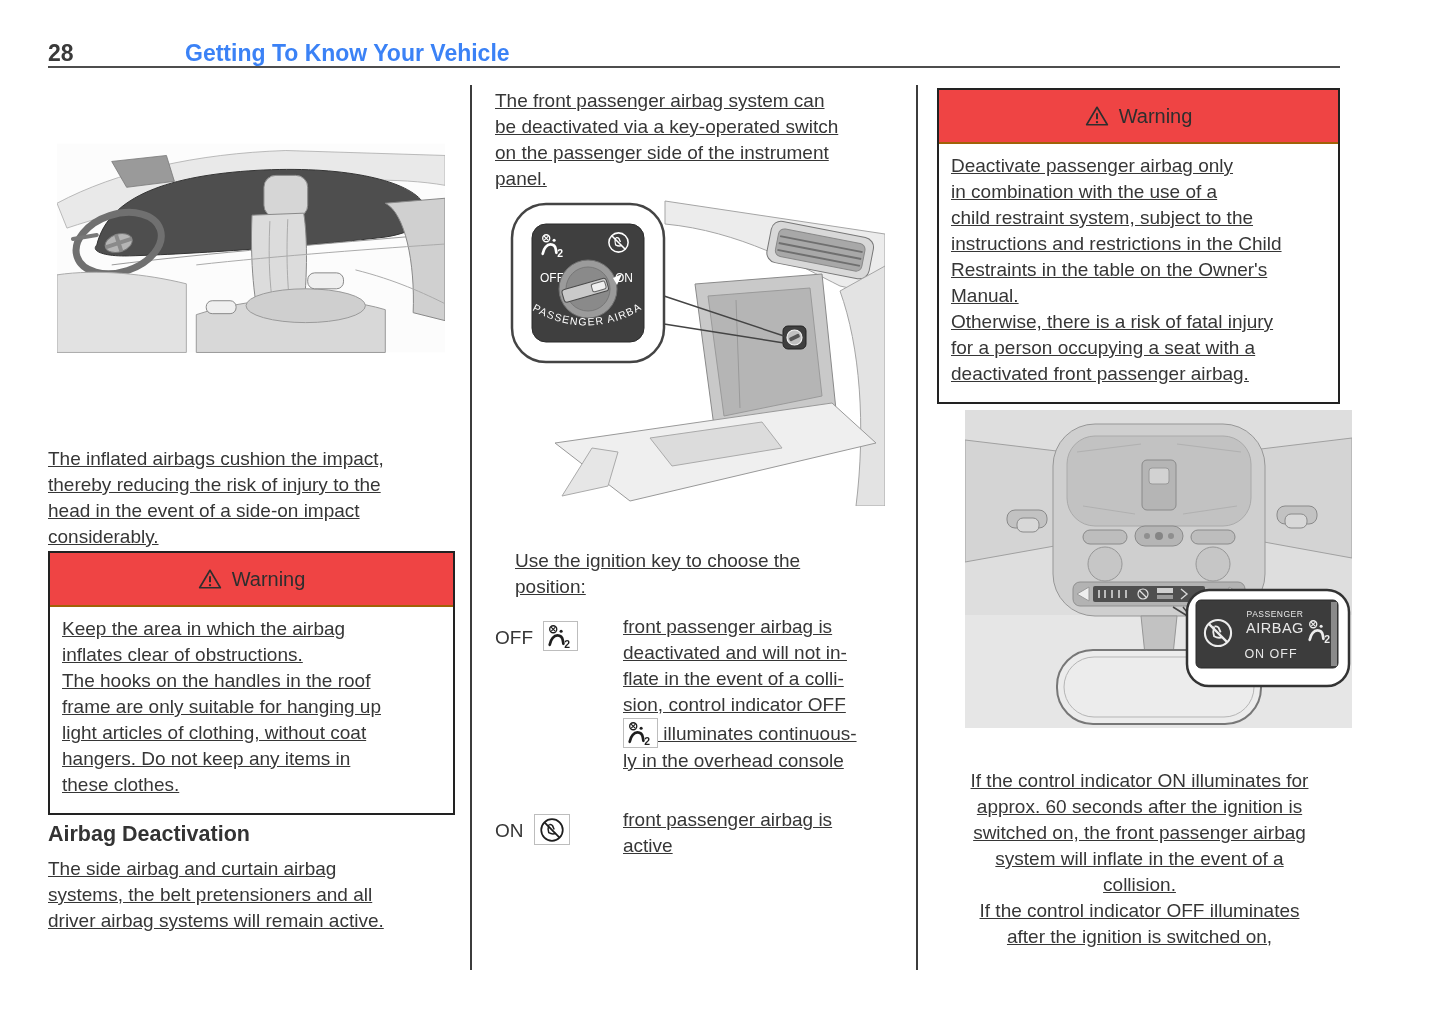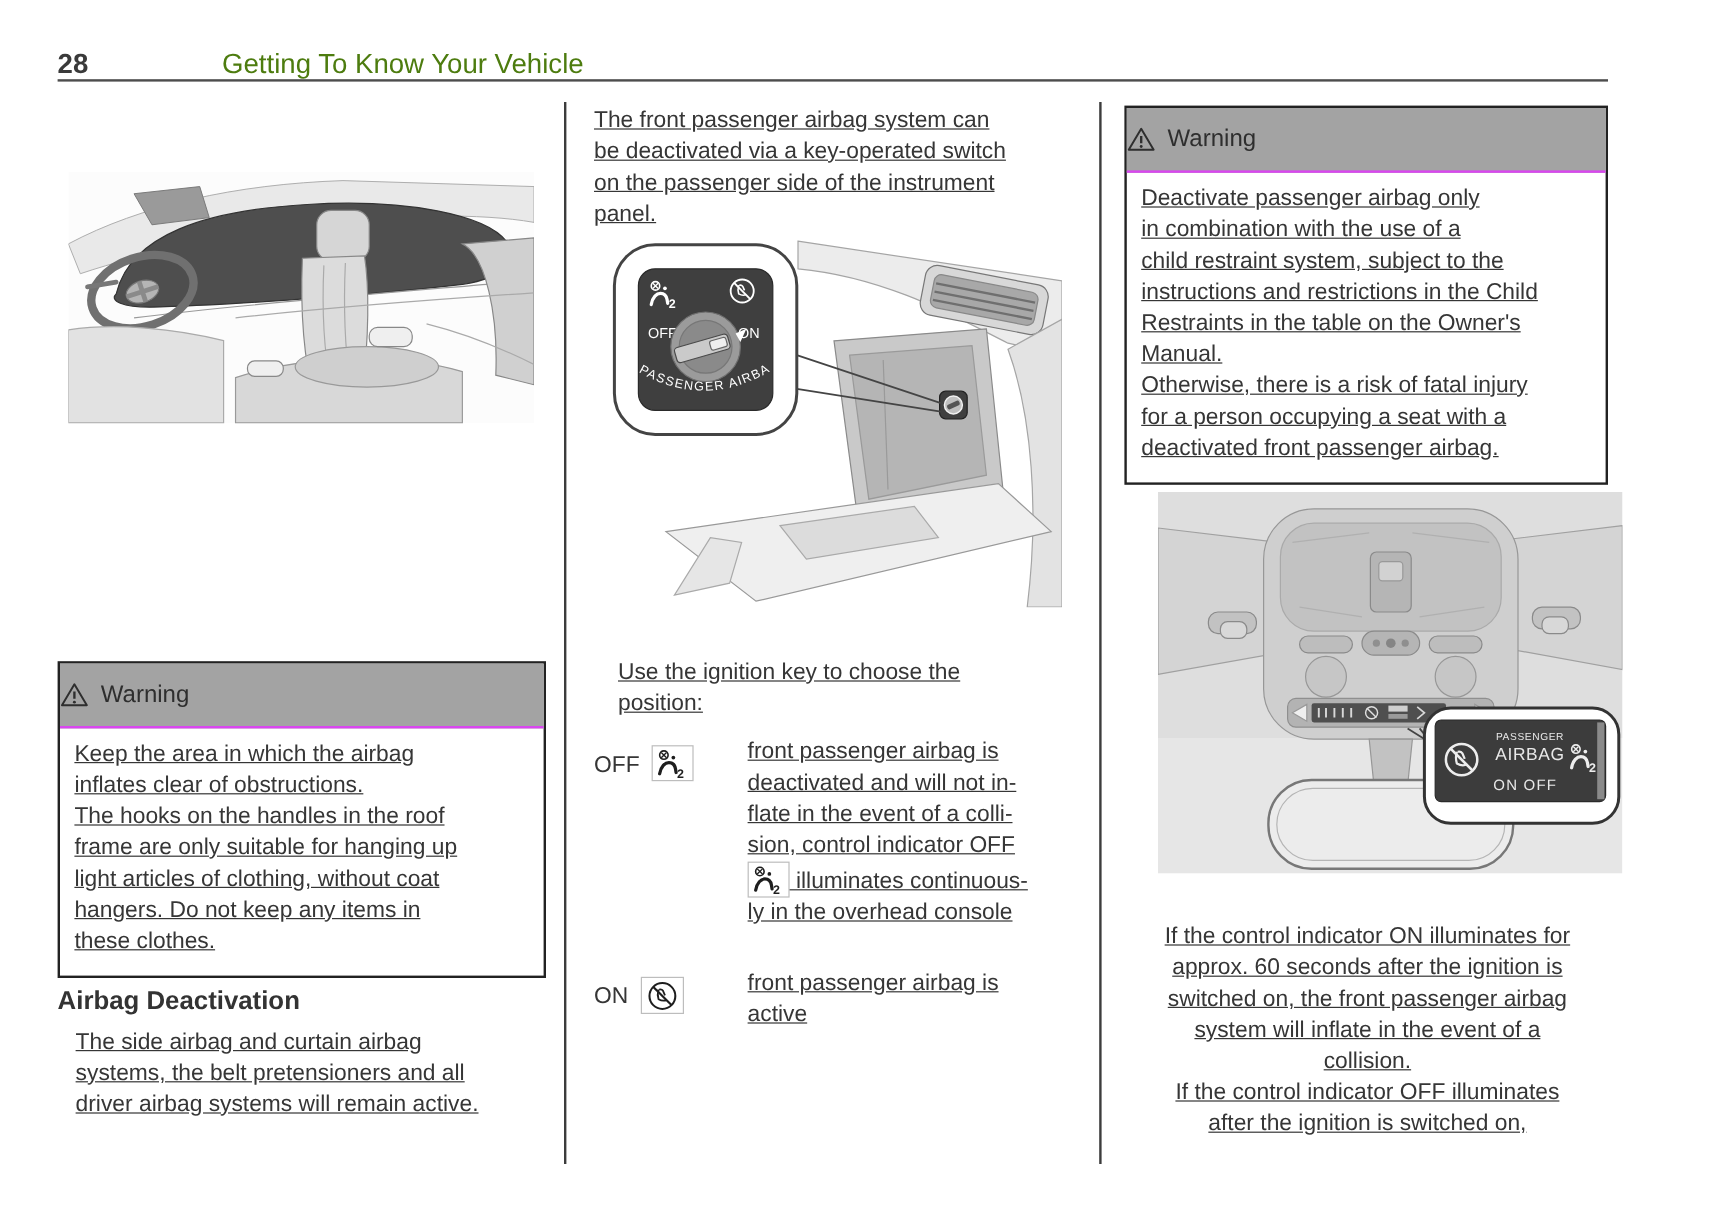"Getting To Know Your Vehicle" .pagetitle { color: #4d7c0f -> #3b82f6; font-weight: normal -> bold }
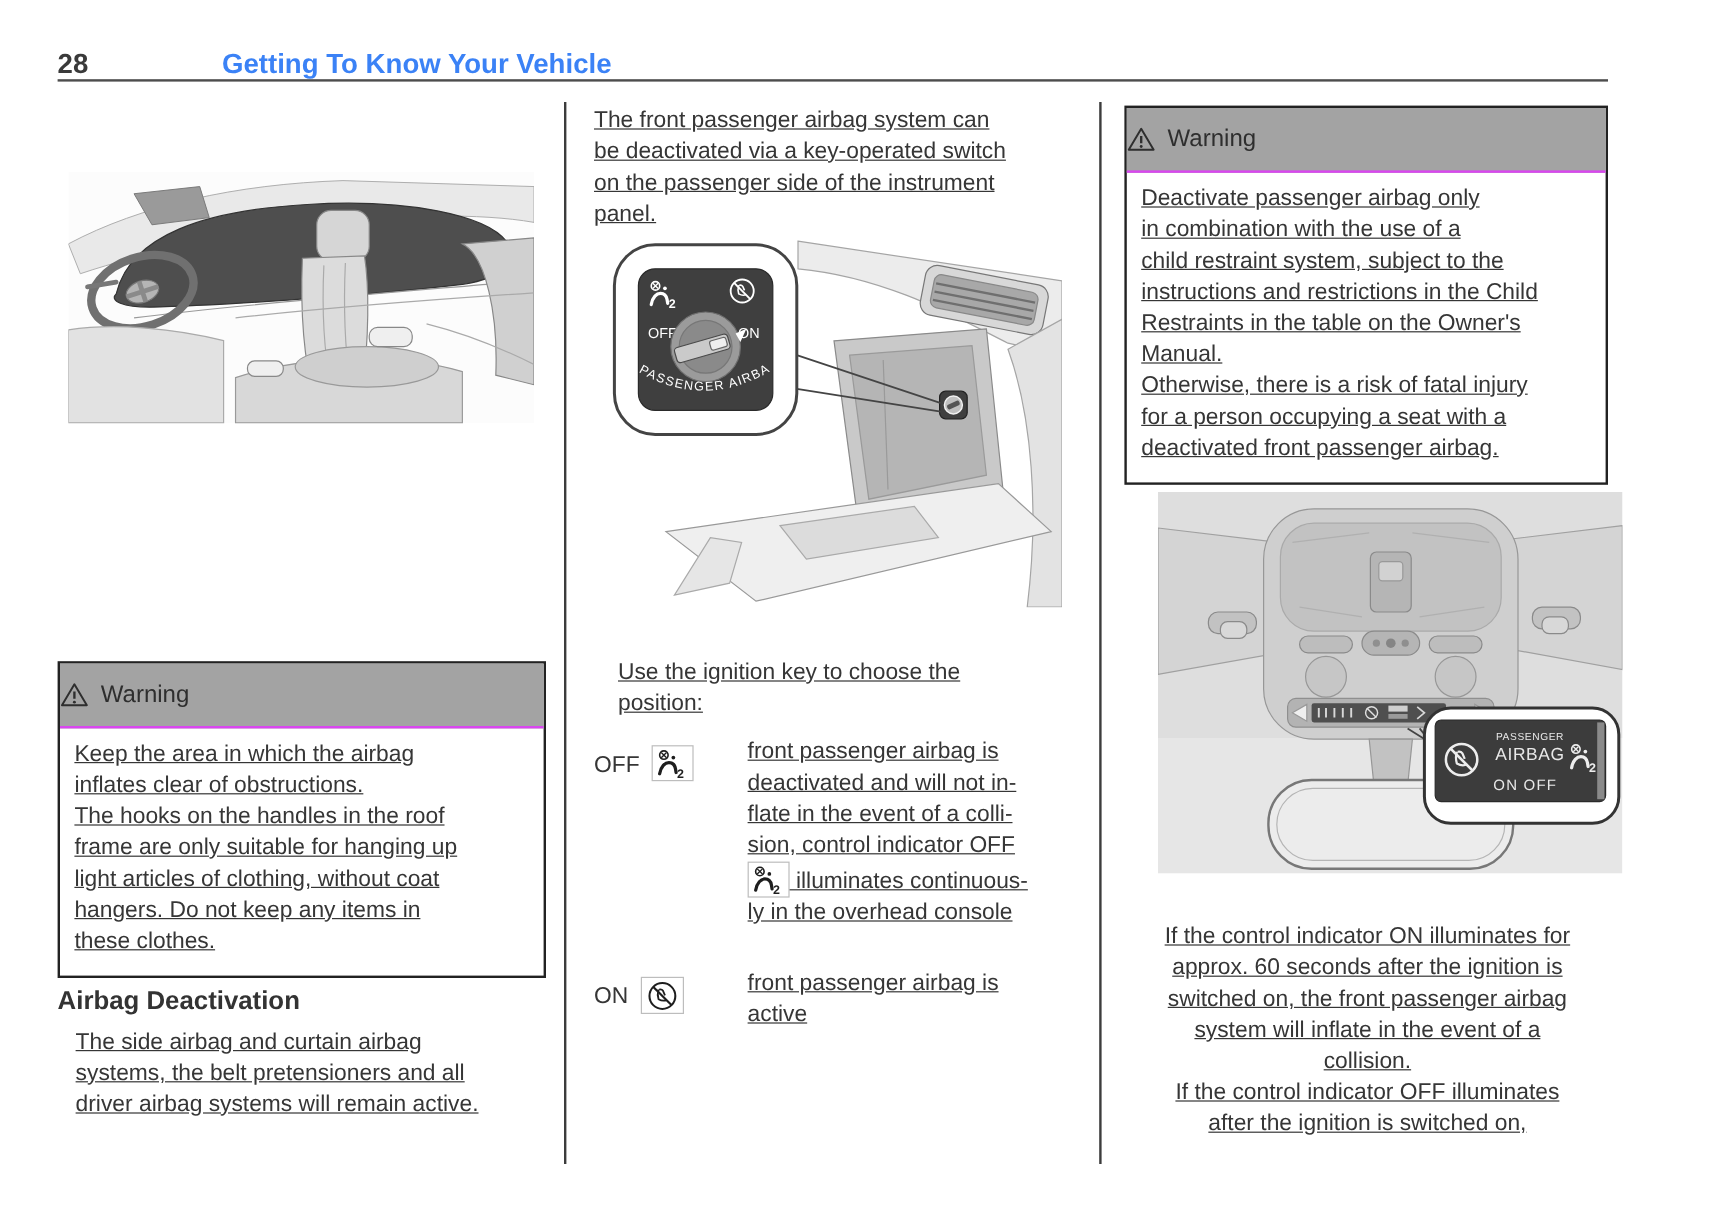"Warning" .warn-head { background: #a3a3a3 -> #ef4444; border-bottom: 2px solid #d946ef -> 2px solid #a16207; justify-content: flex-start -> center }
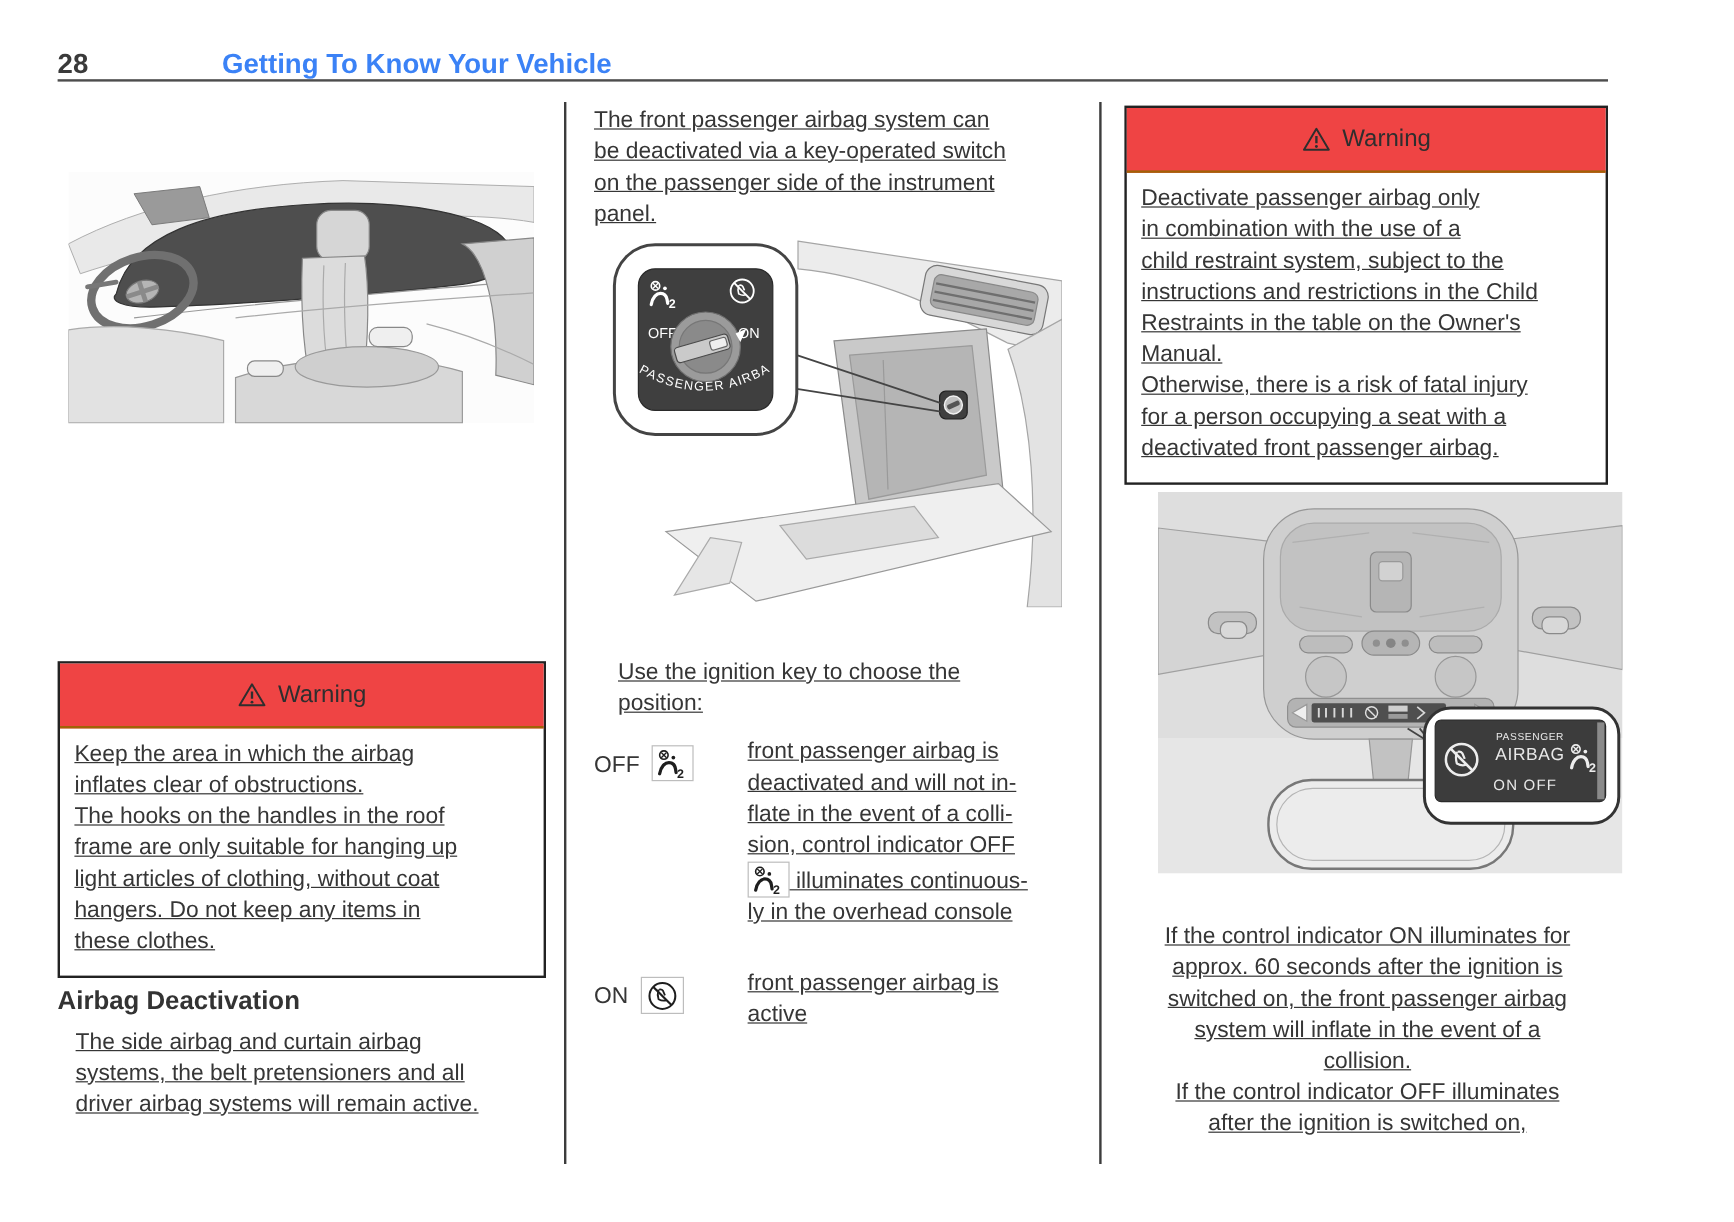"The inflated airbags cushion the" div.abs { html: none -> <div>The inflated airbags cushion the impact, thereby reducing the risk of injury to the head in the event of a side-on impact considerably.</div> }
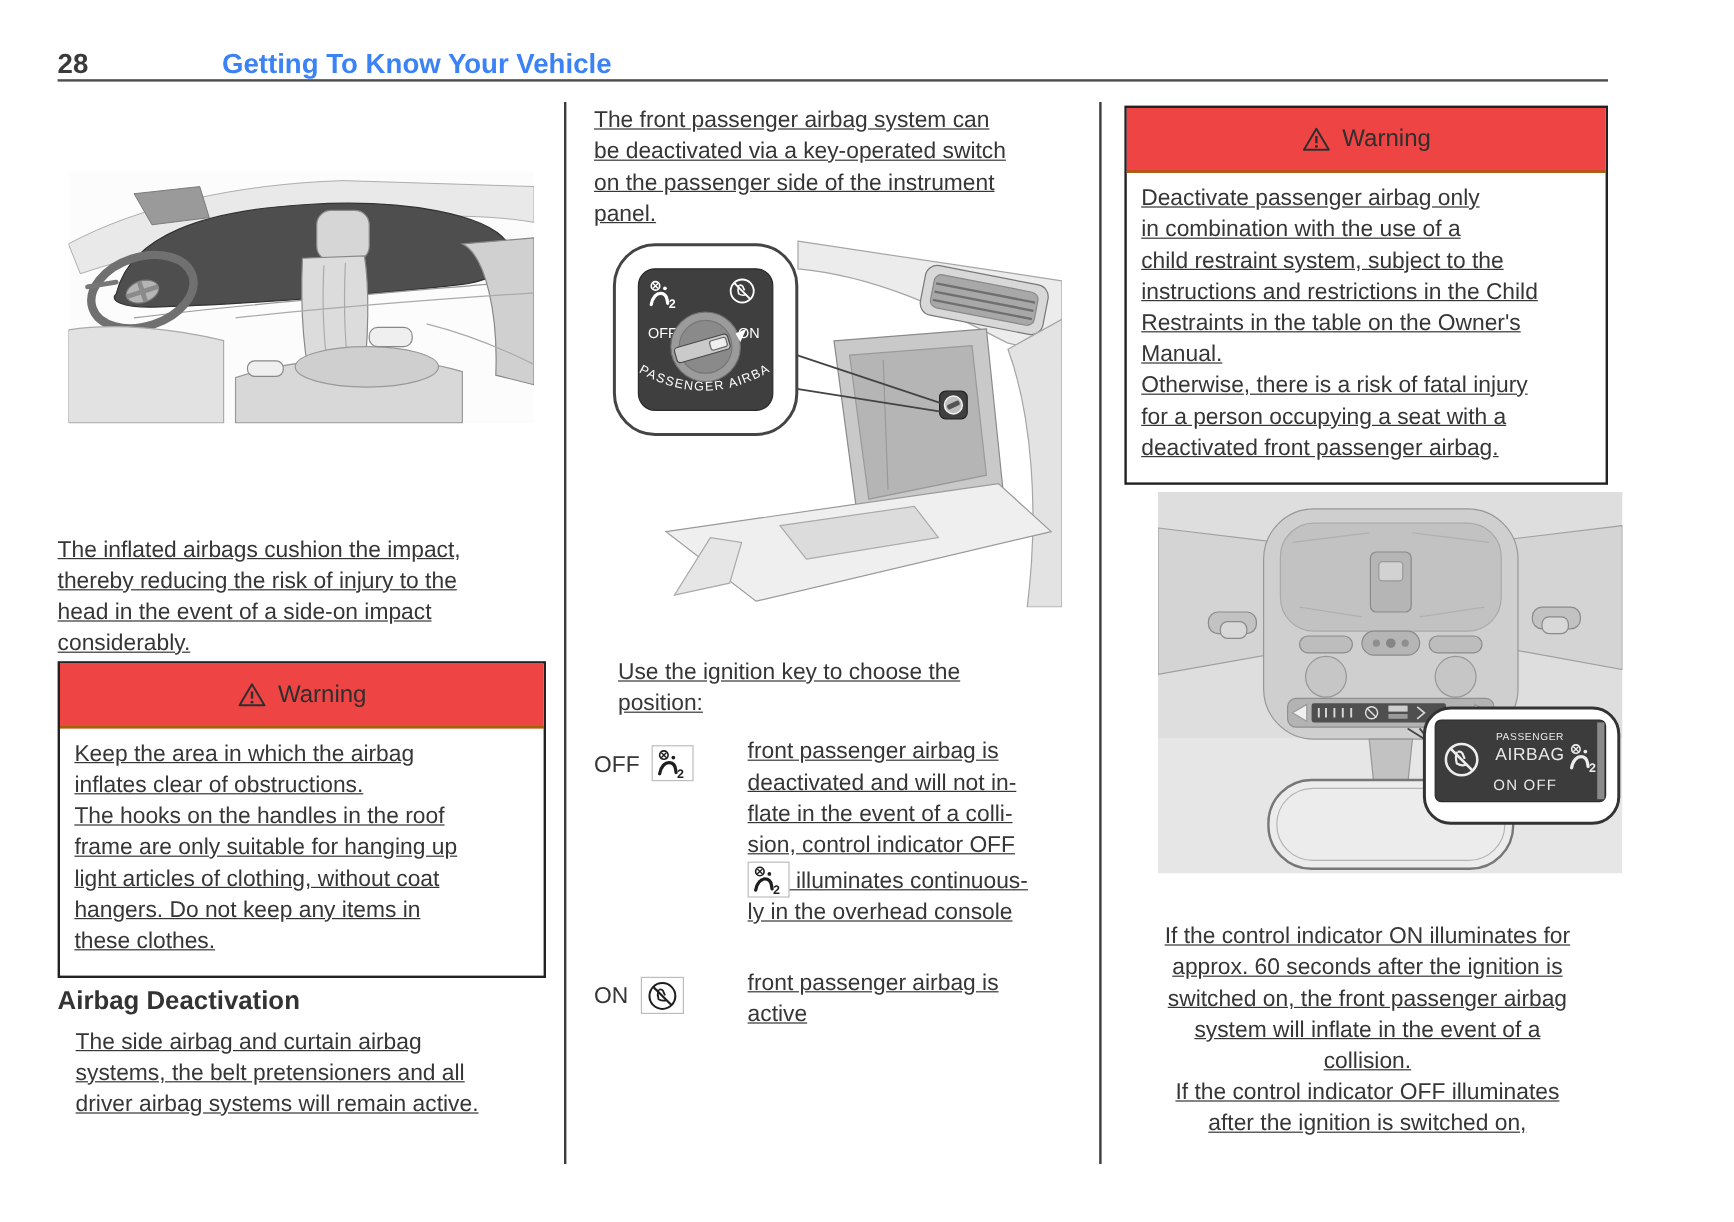"The side airbag and curtain" div.abs { margin-left: 15px -> none }
